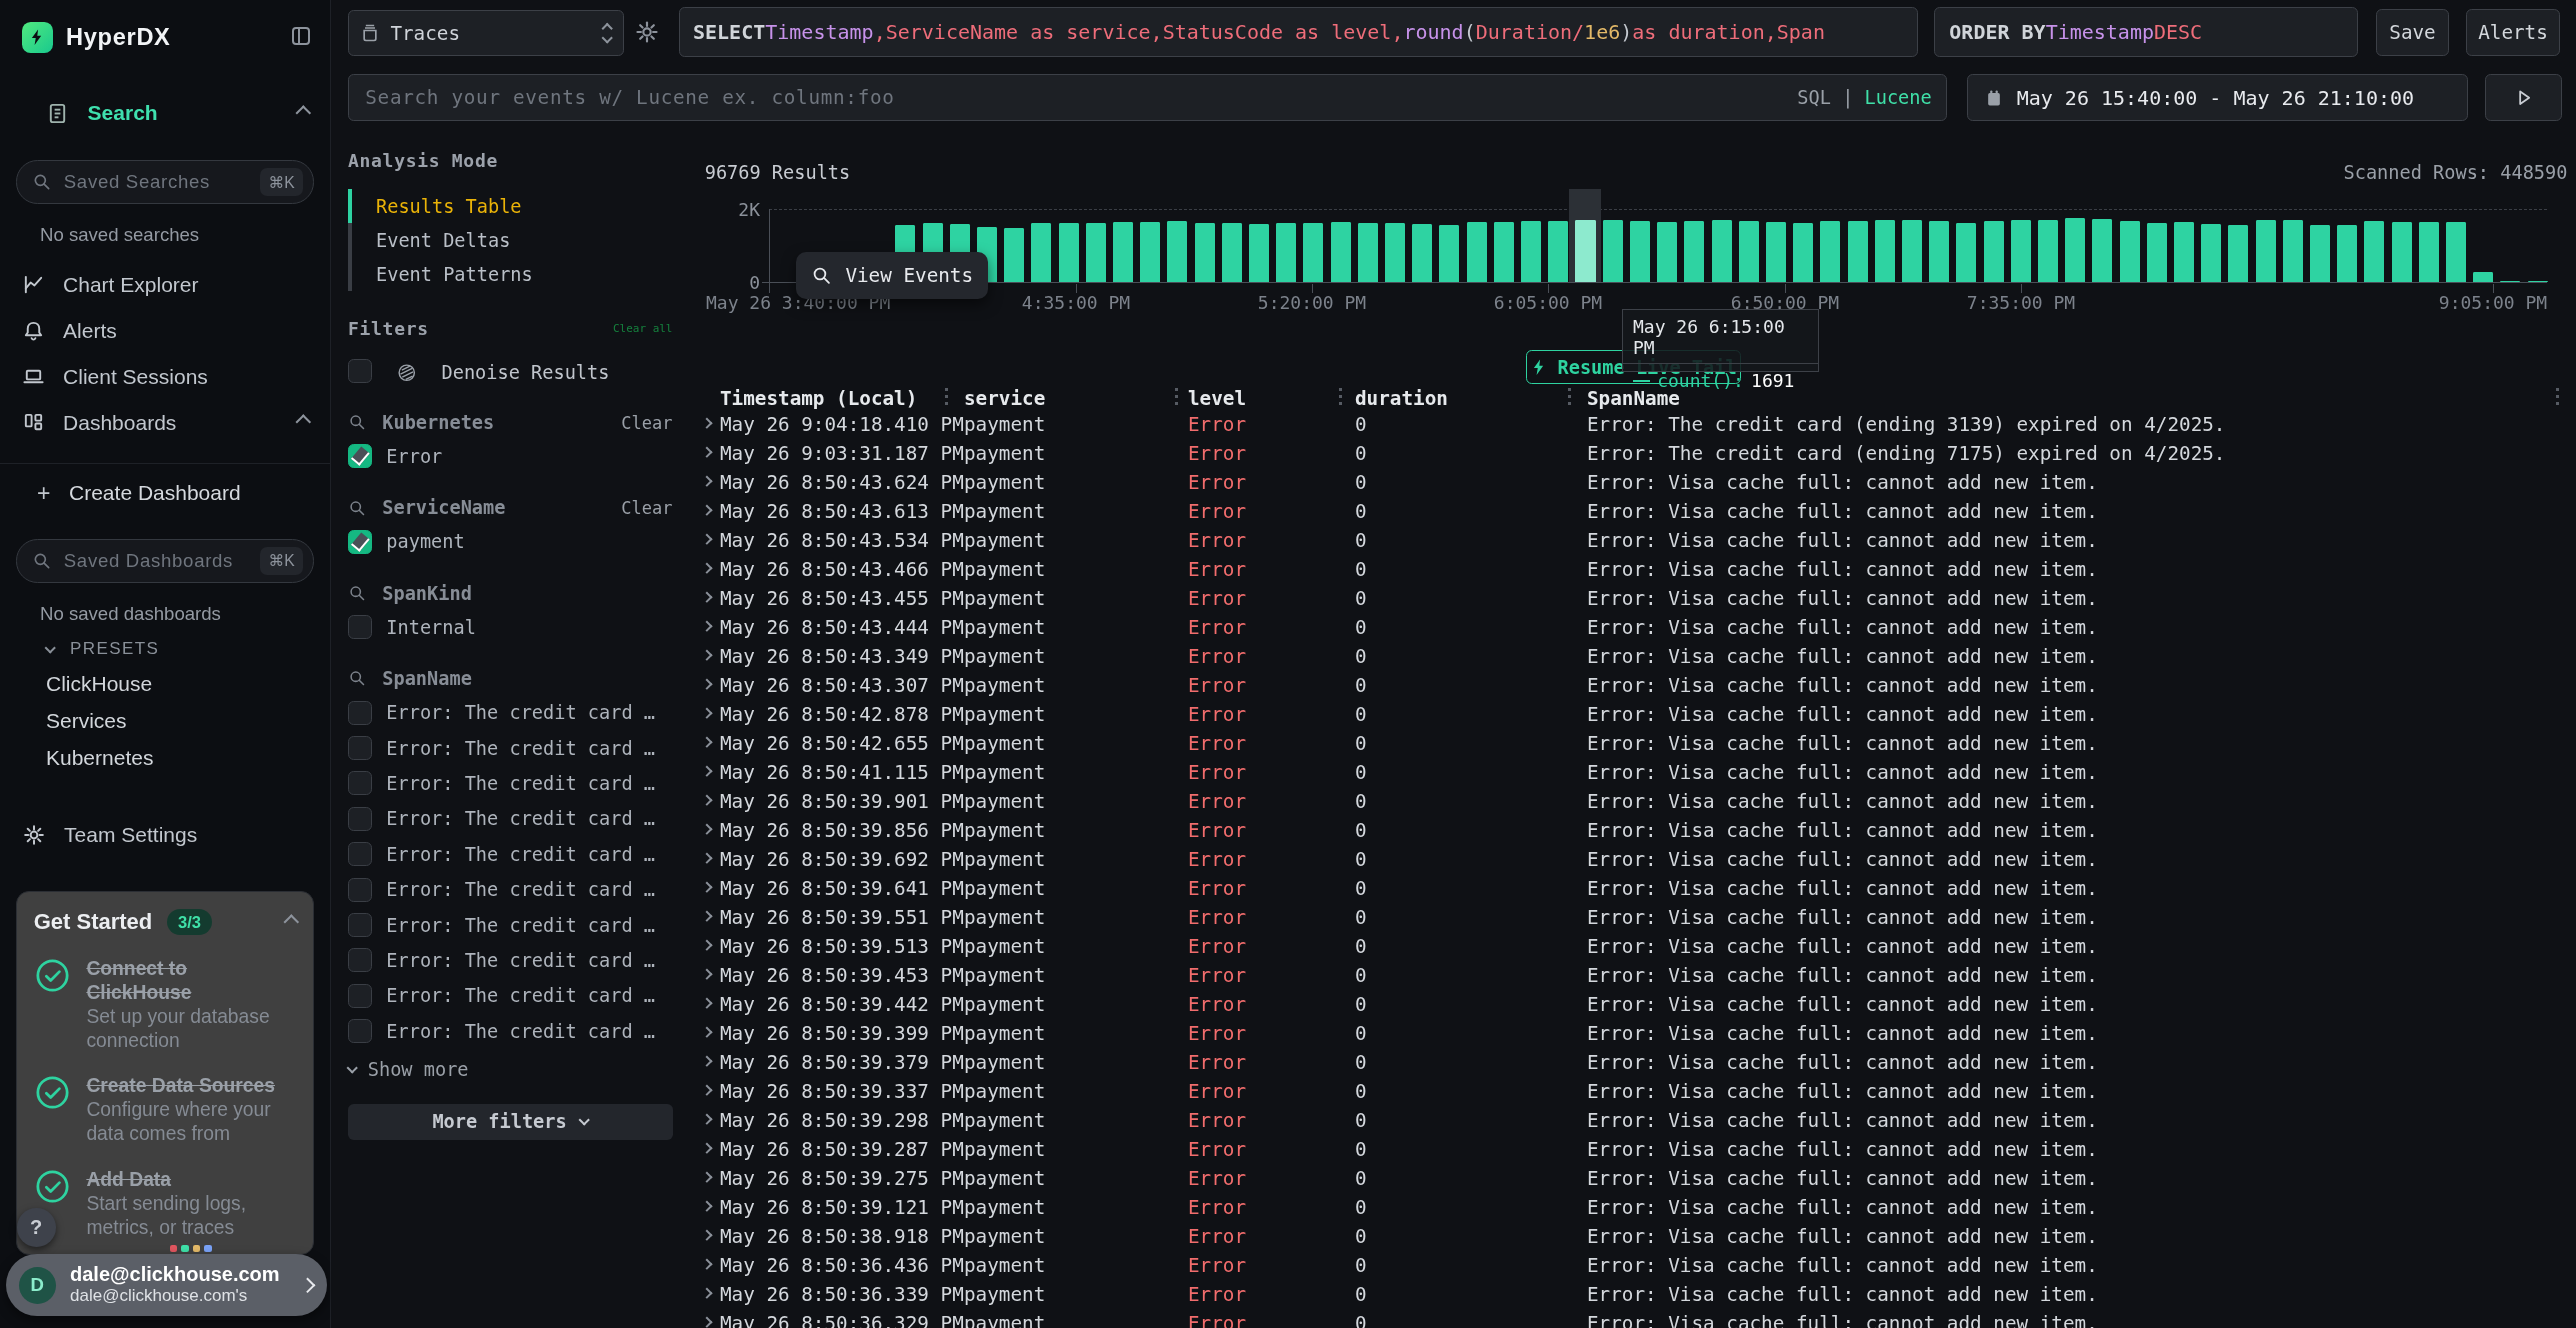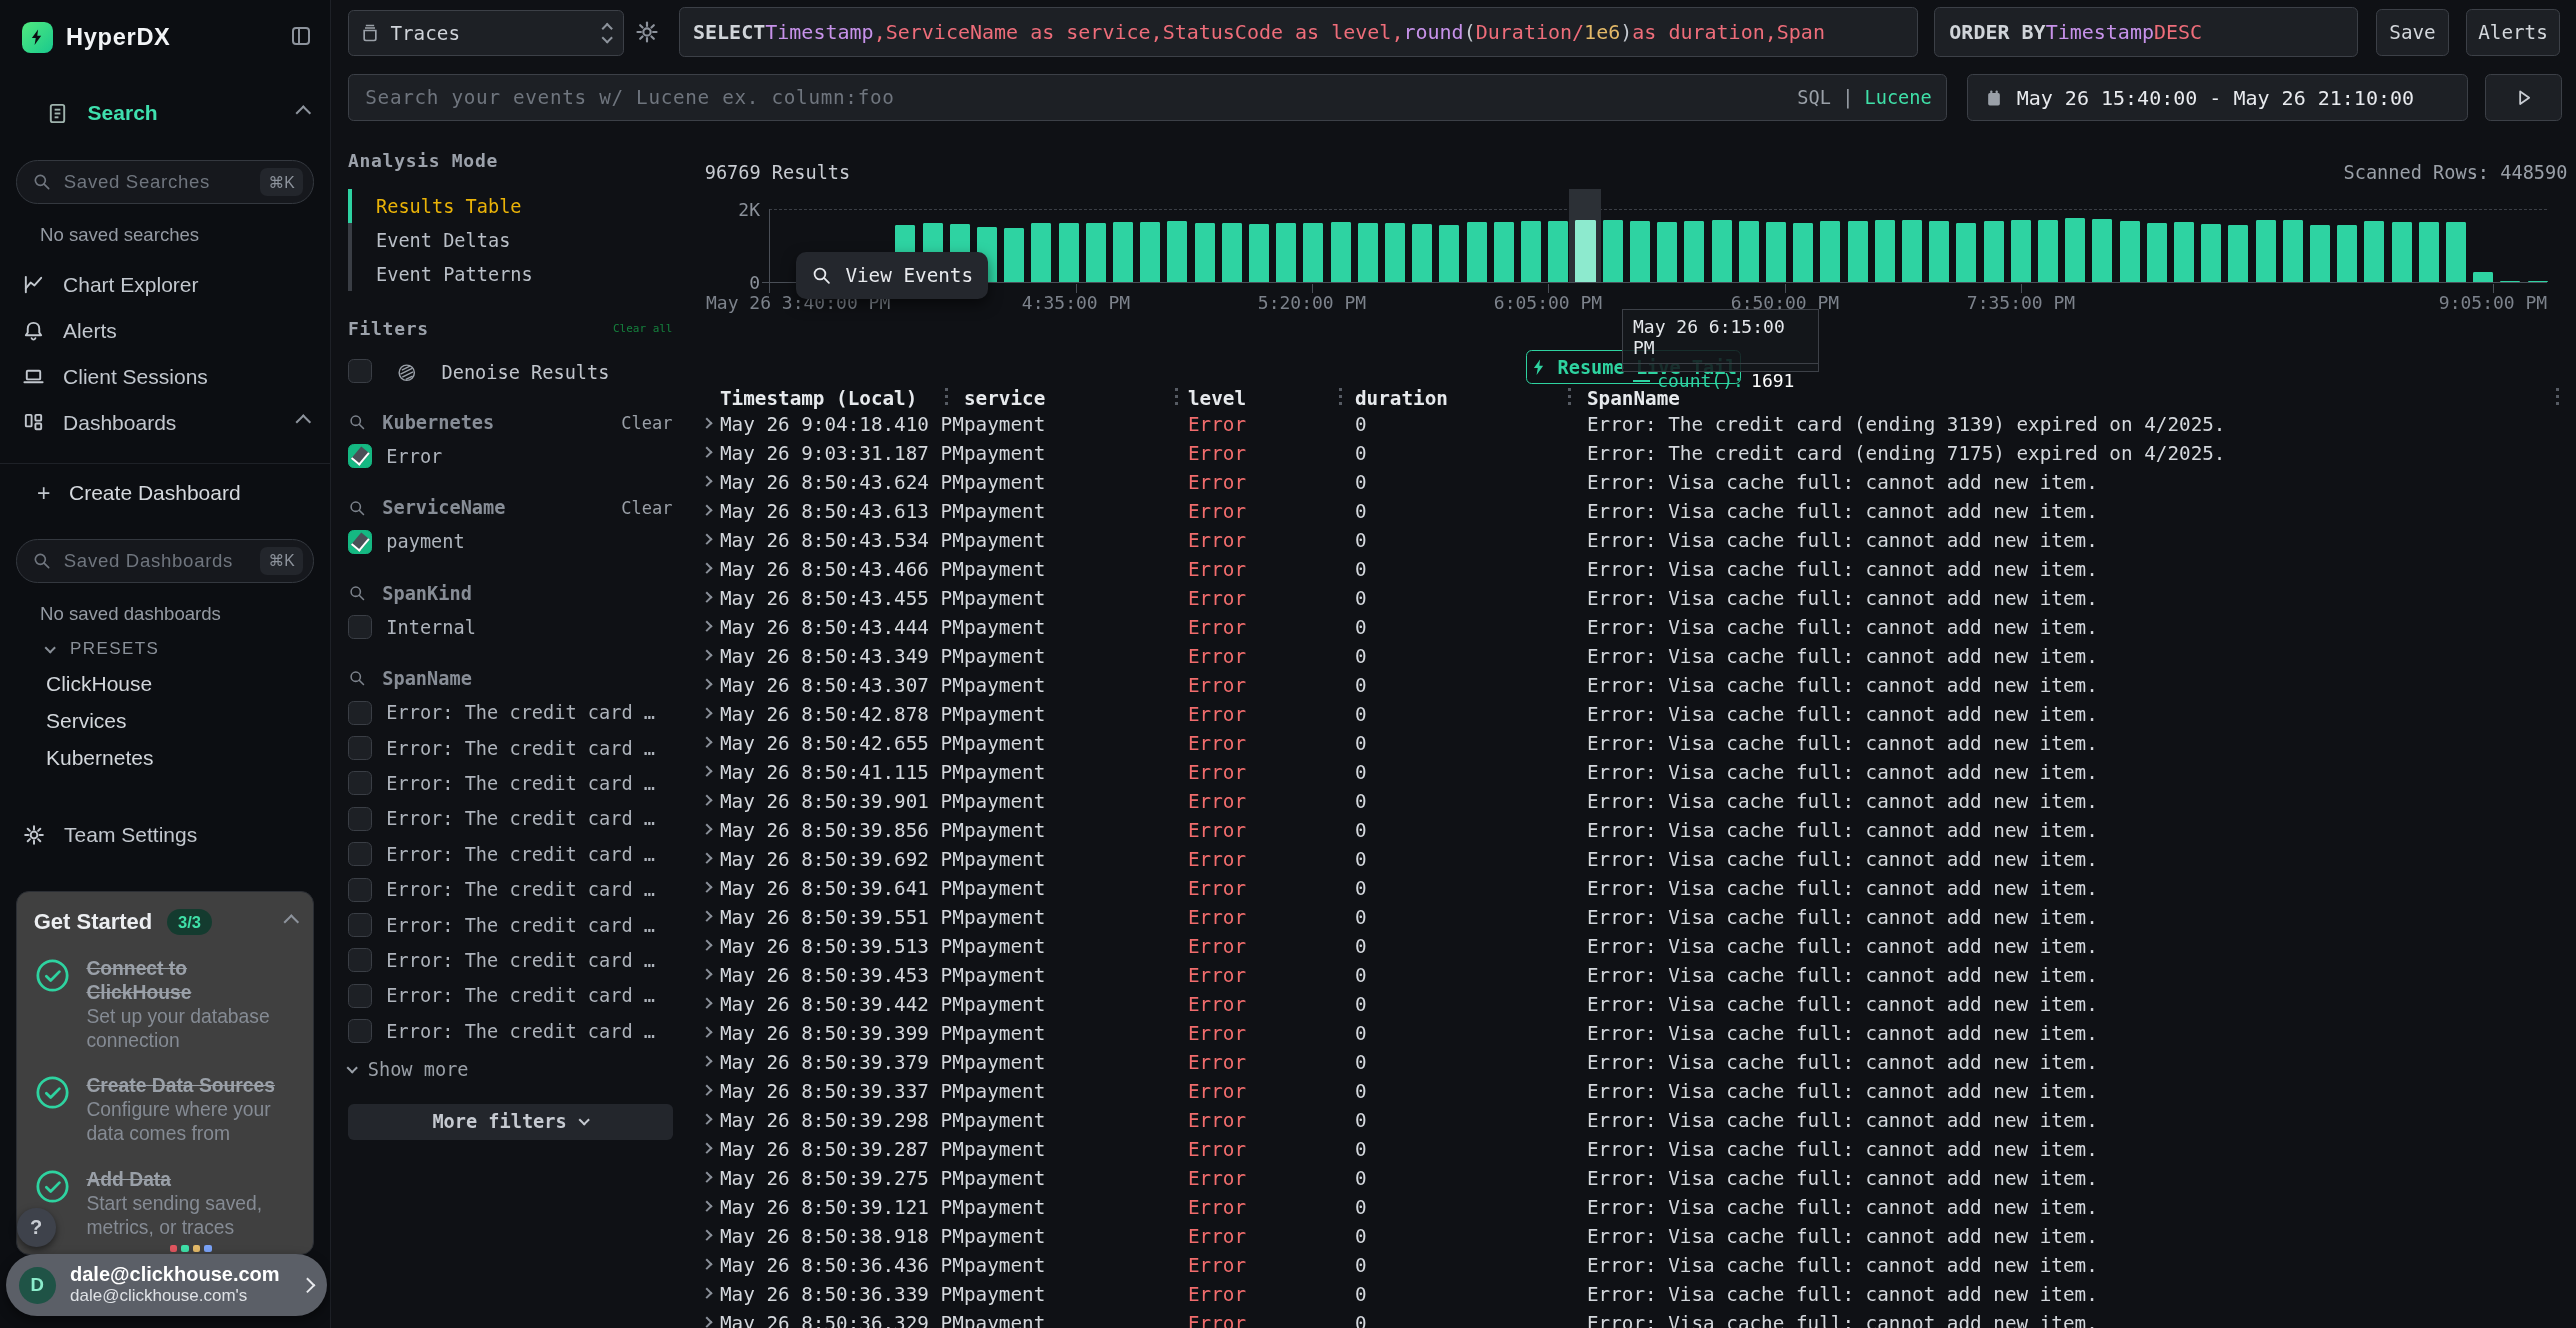"Start sending saved, metrics, or" span.gsd { text: saved -> logs }
